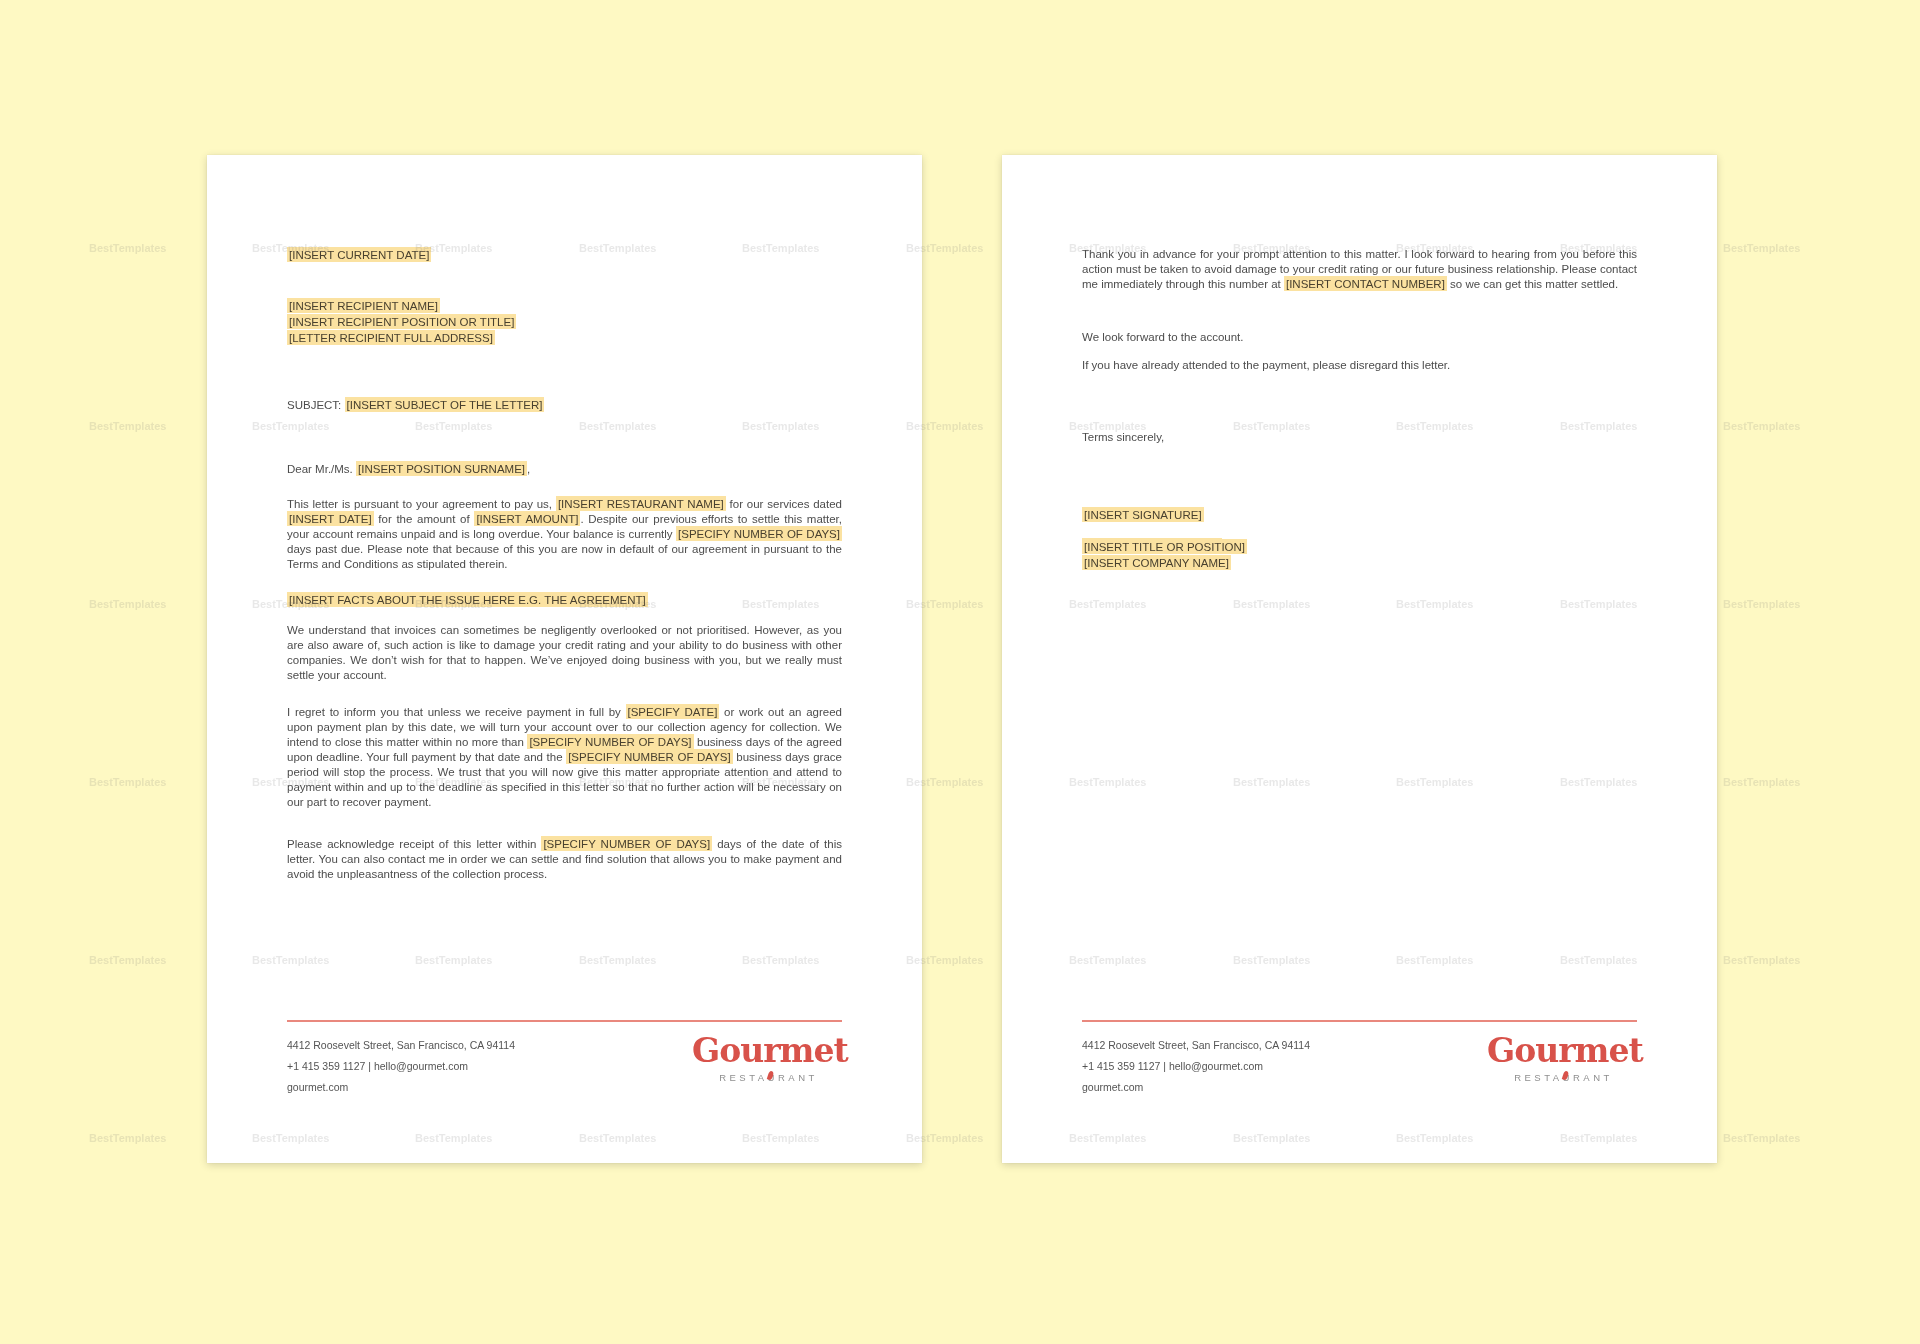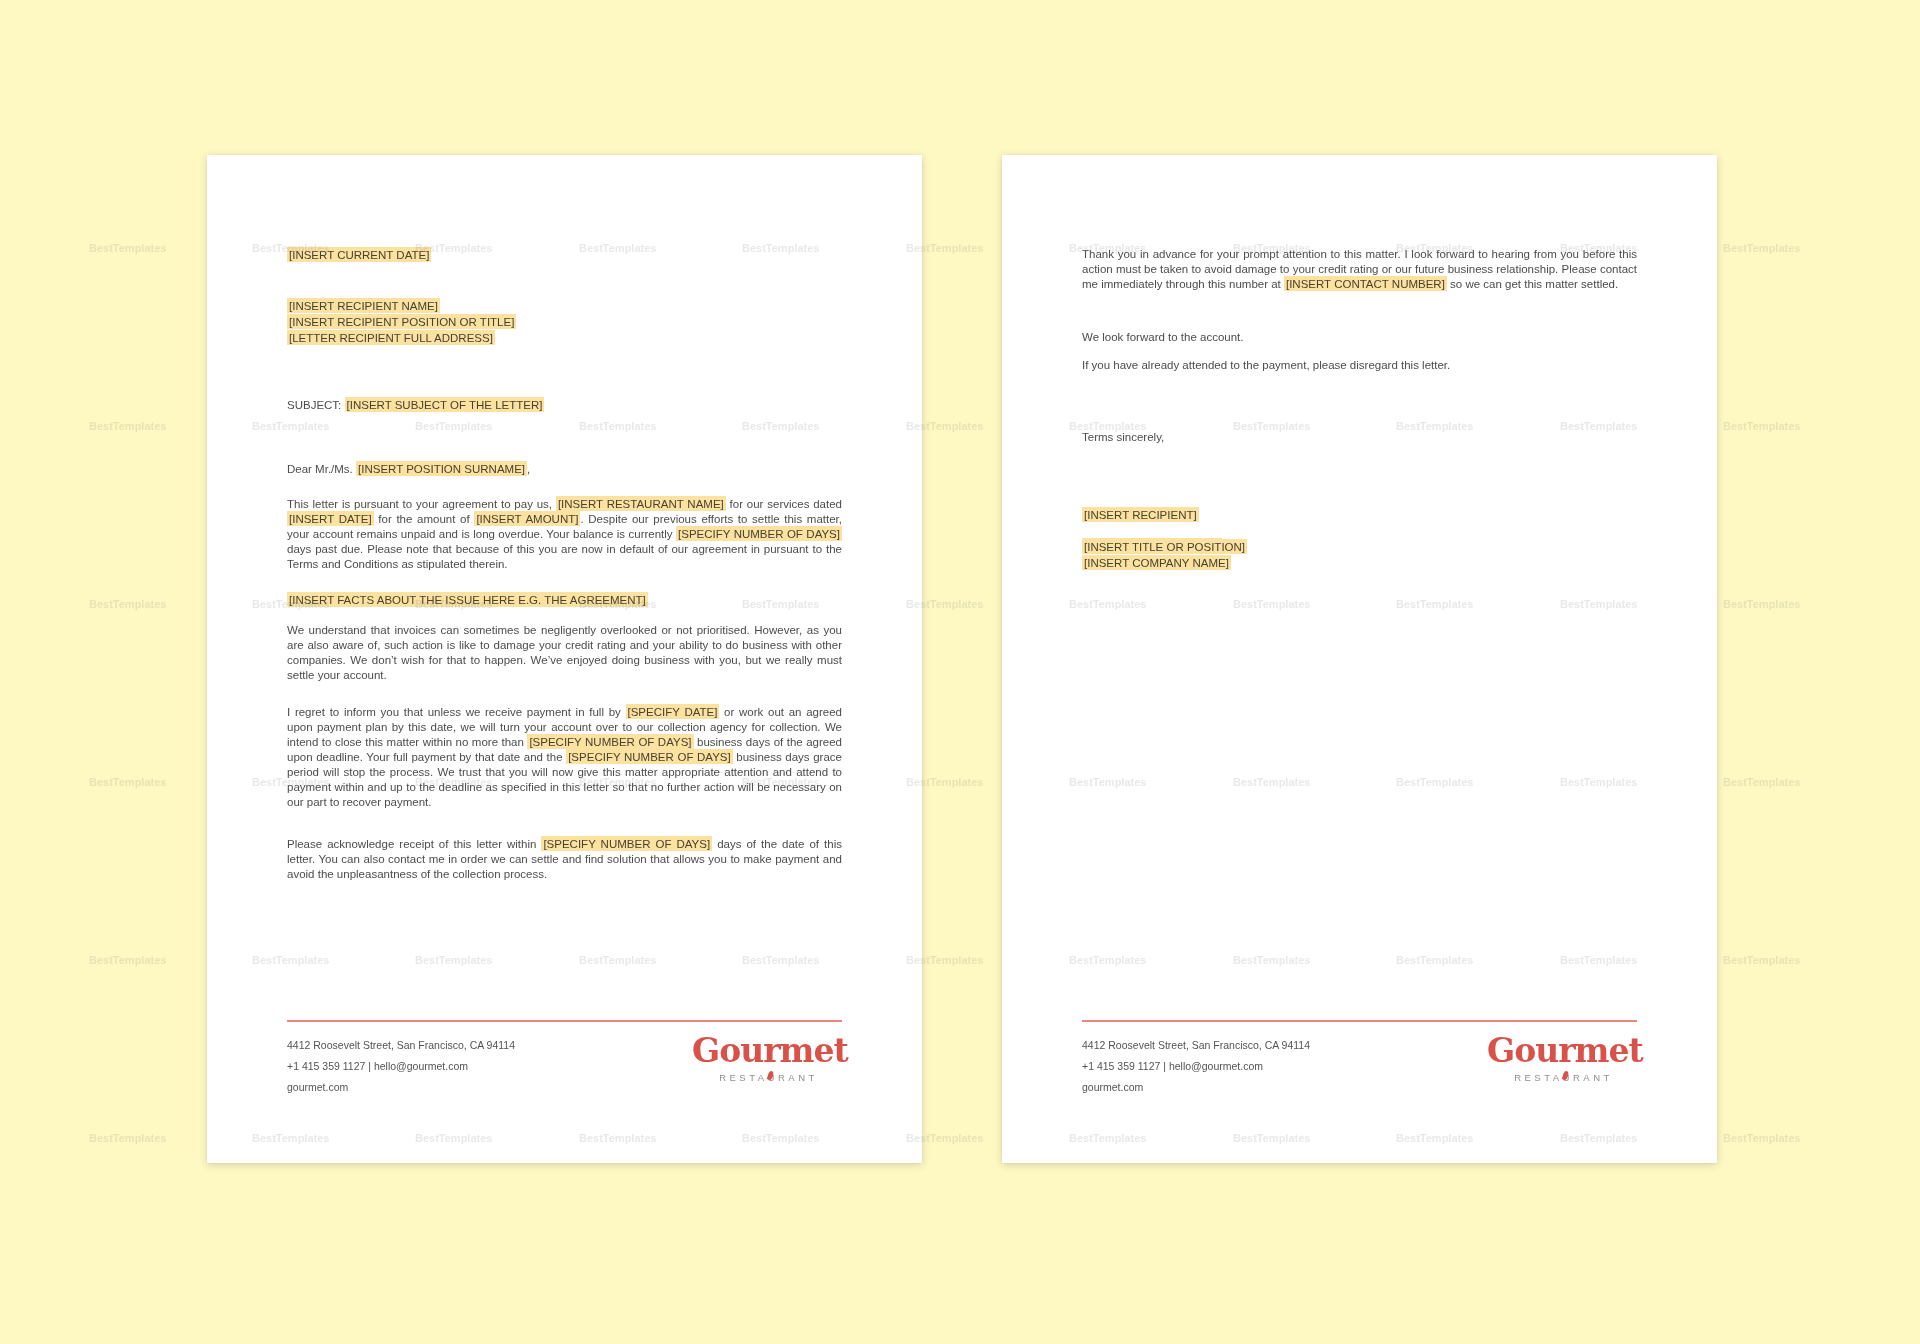"[INSERT RECIPIENT]" mark { text: RECIPIENT -> SIGNATURE }
